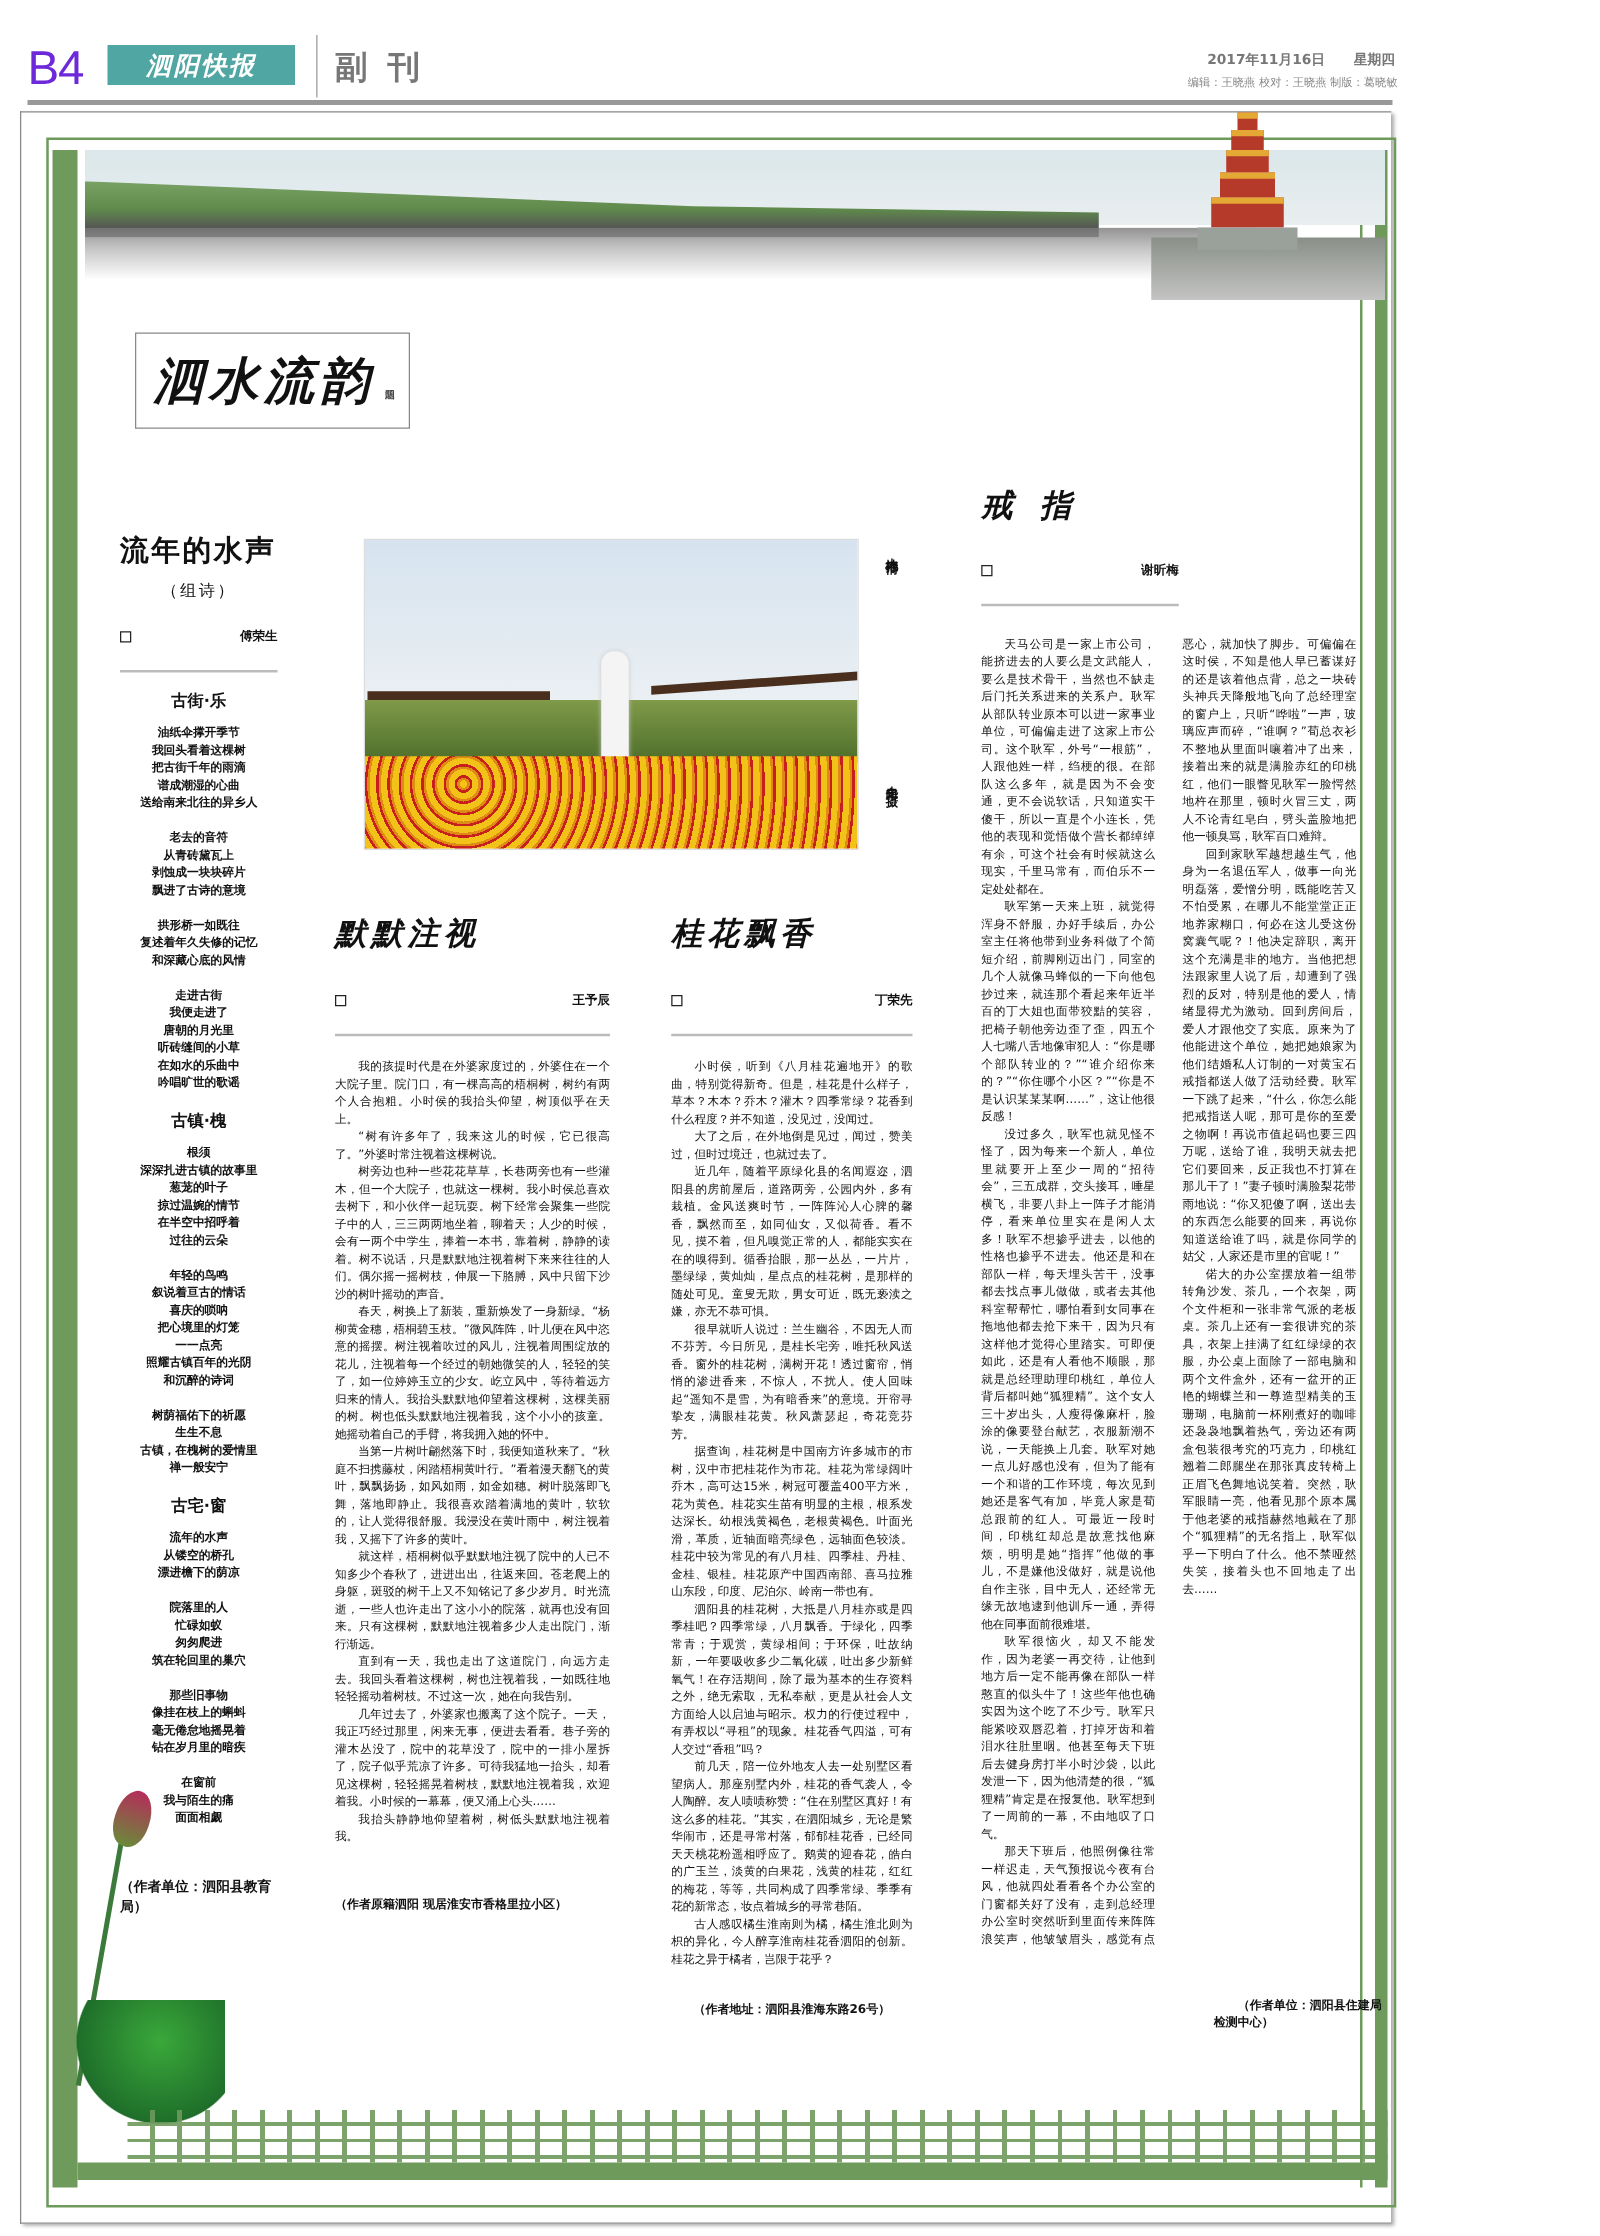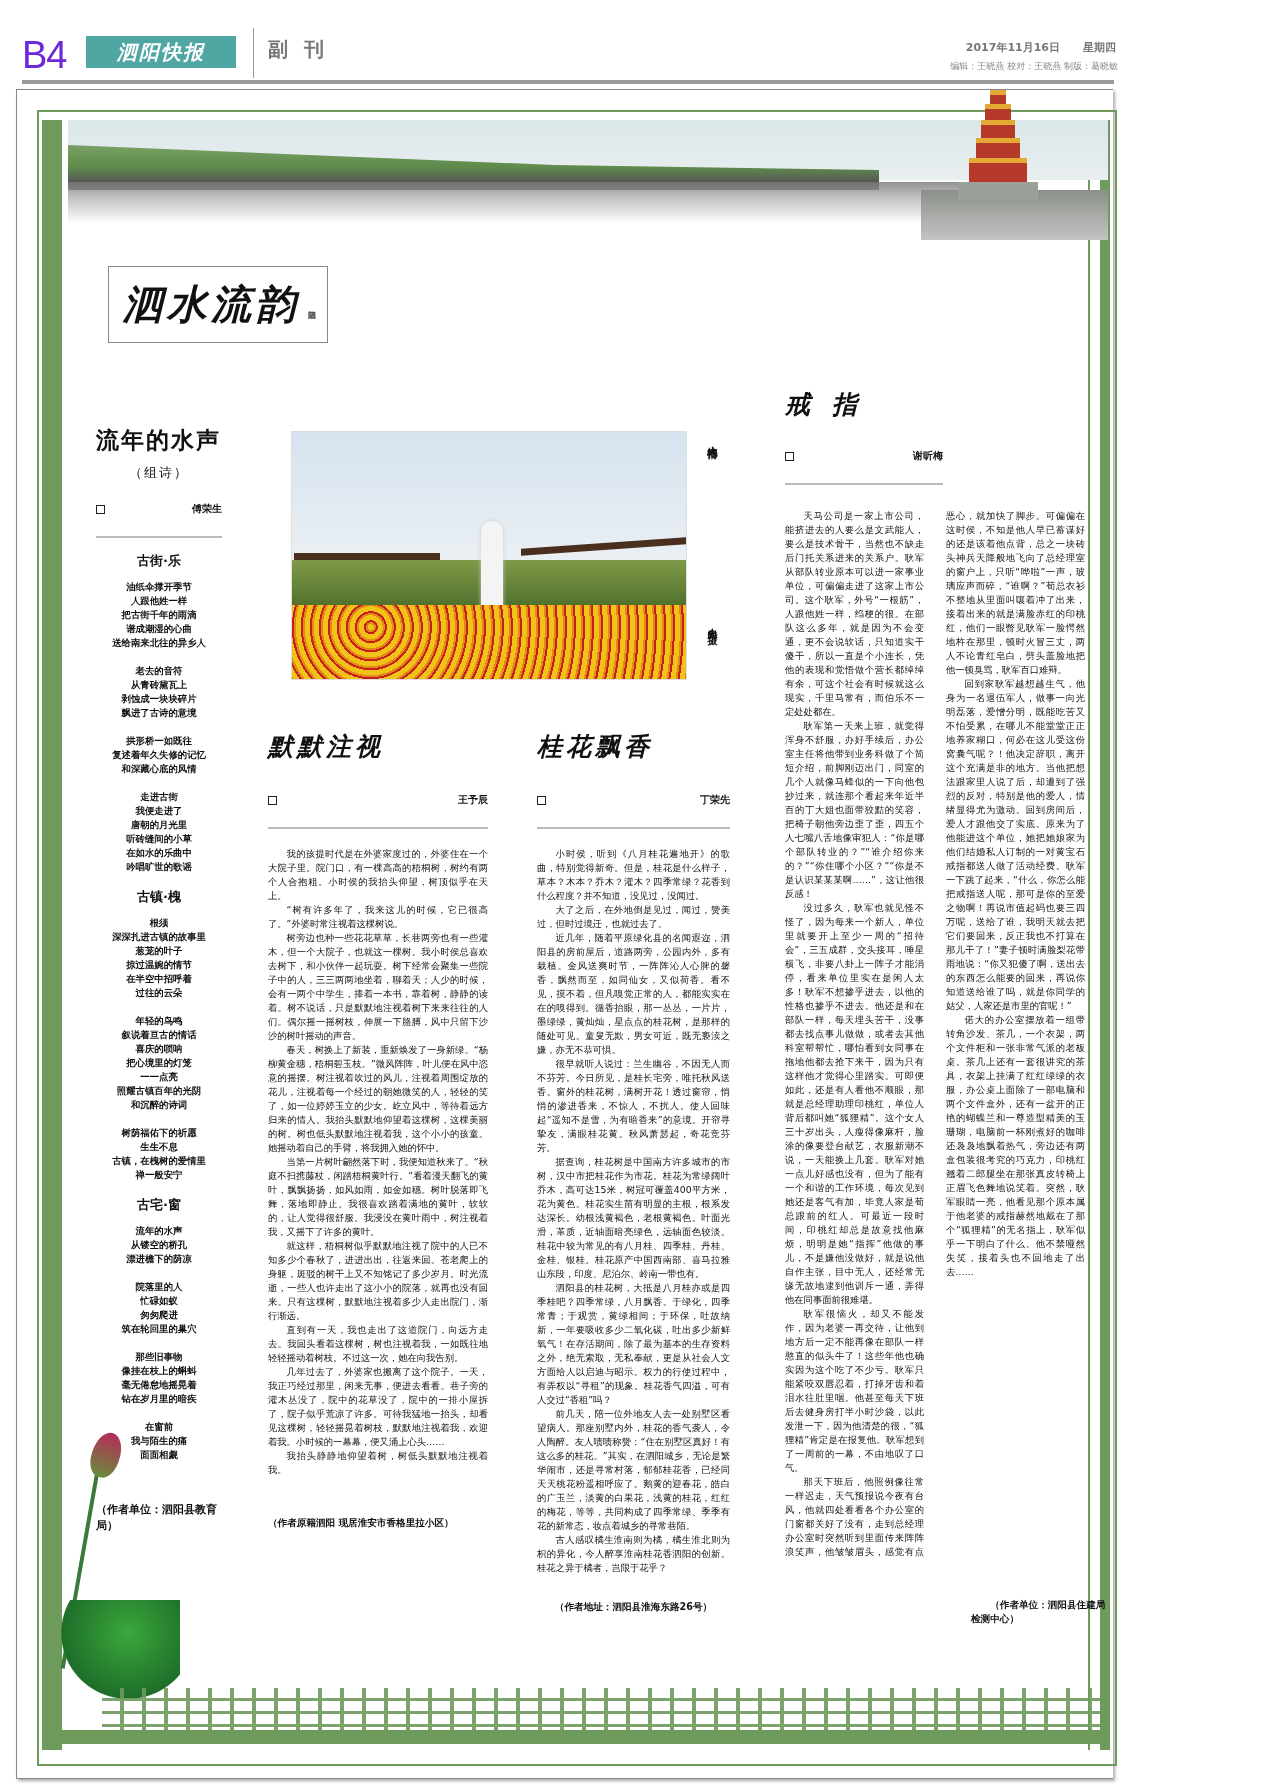"副刊" .section-name { font-size: 20px -> 26px }
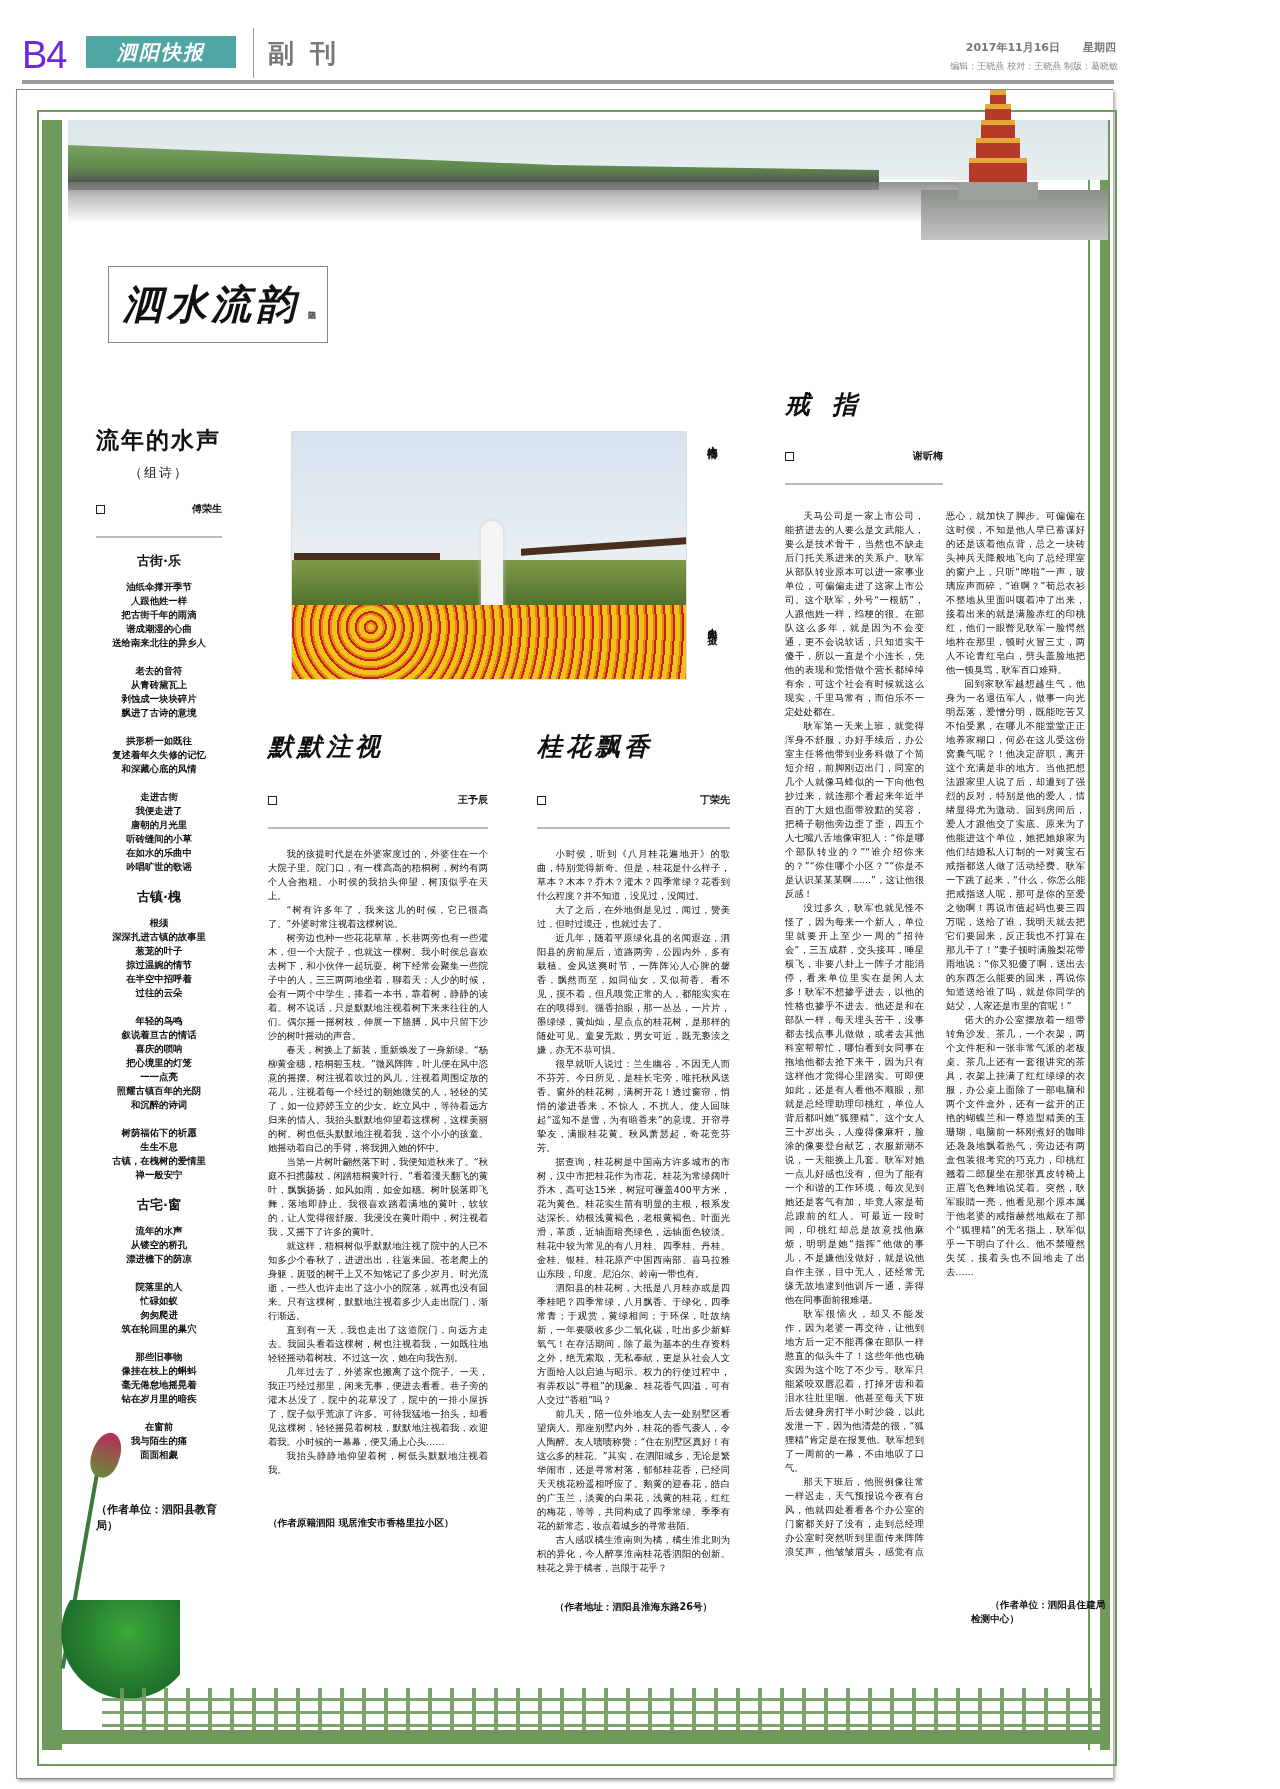"人跟他姓一样" div.verse { text: 人跟他姓一样 -> 我回头看着这棵树 }
